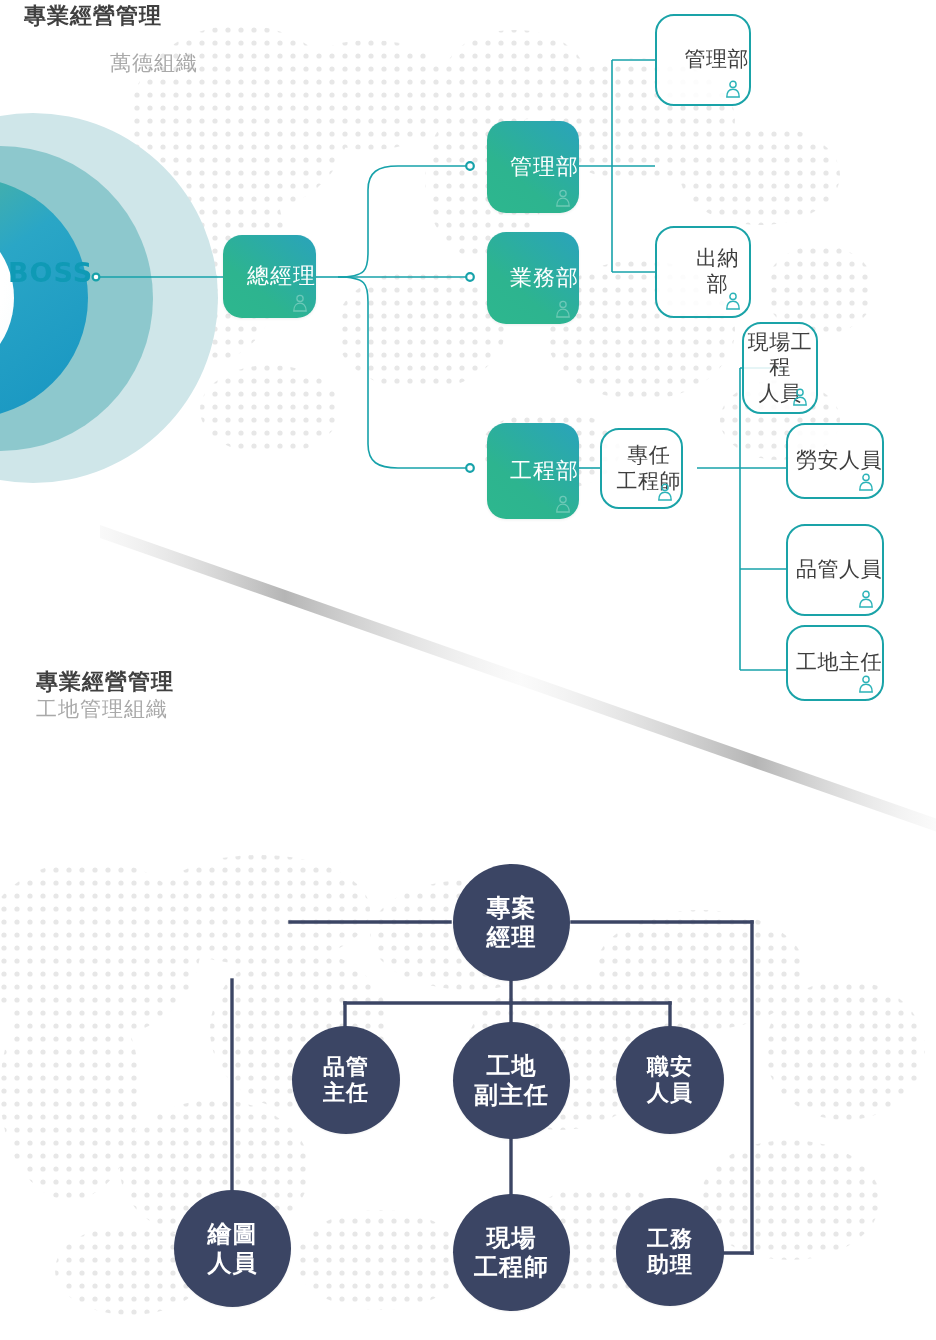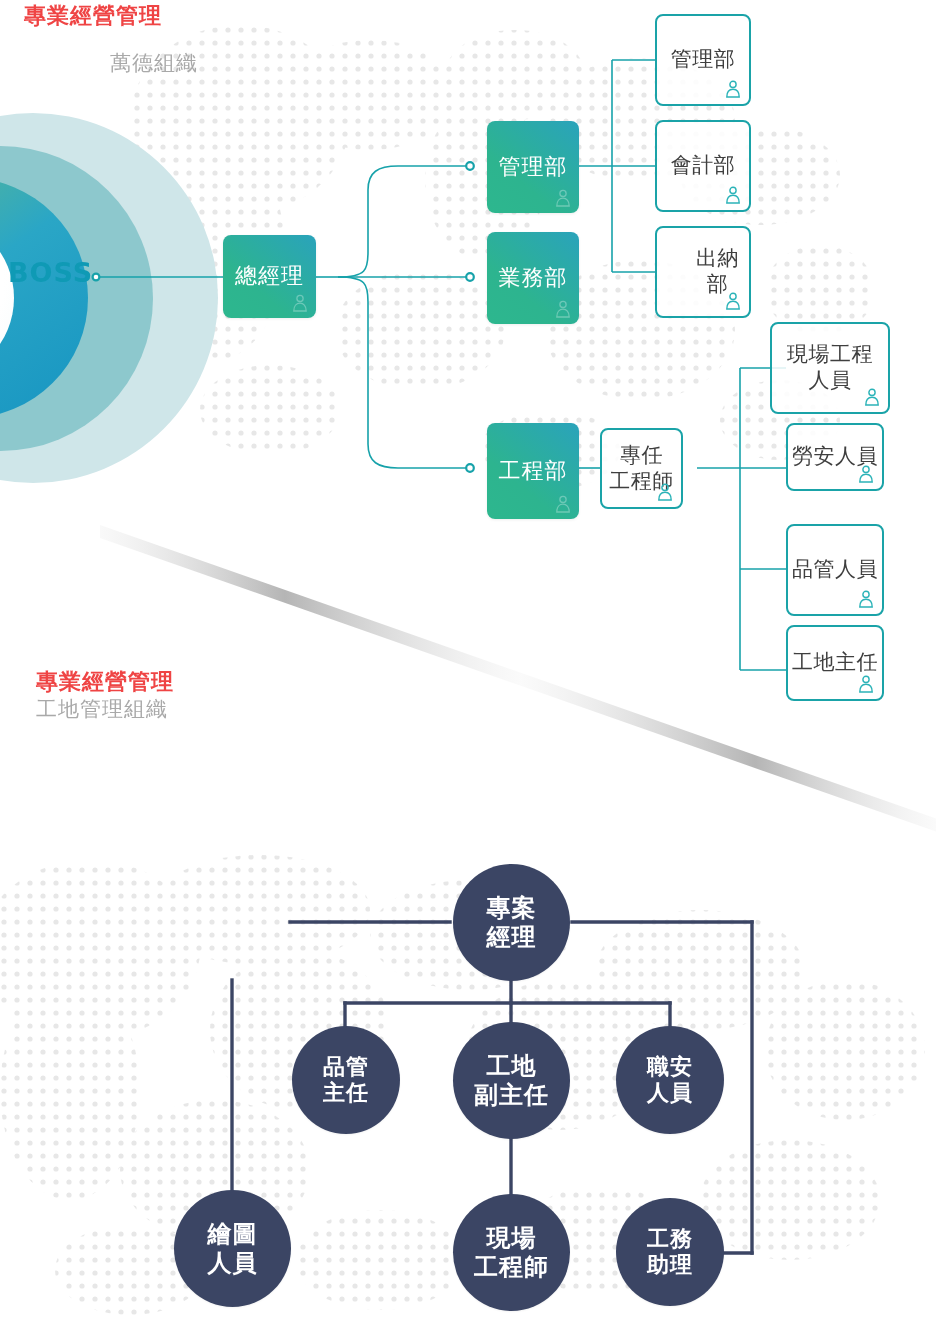"專業經營管理" .title-main { color: #ef4444 -> #404040 }
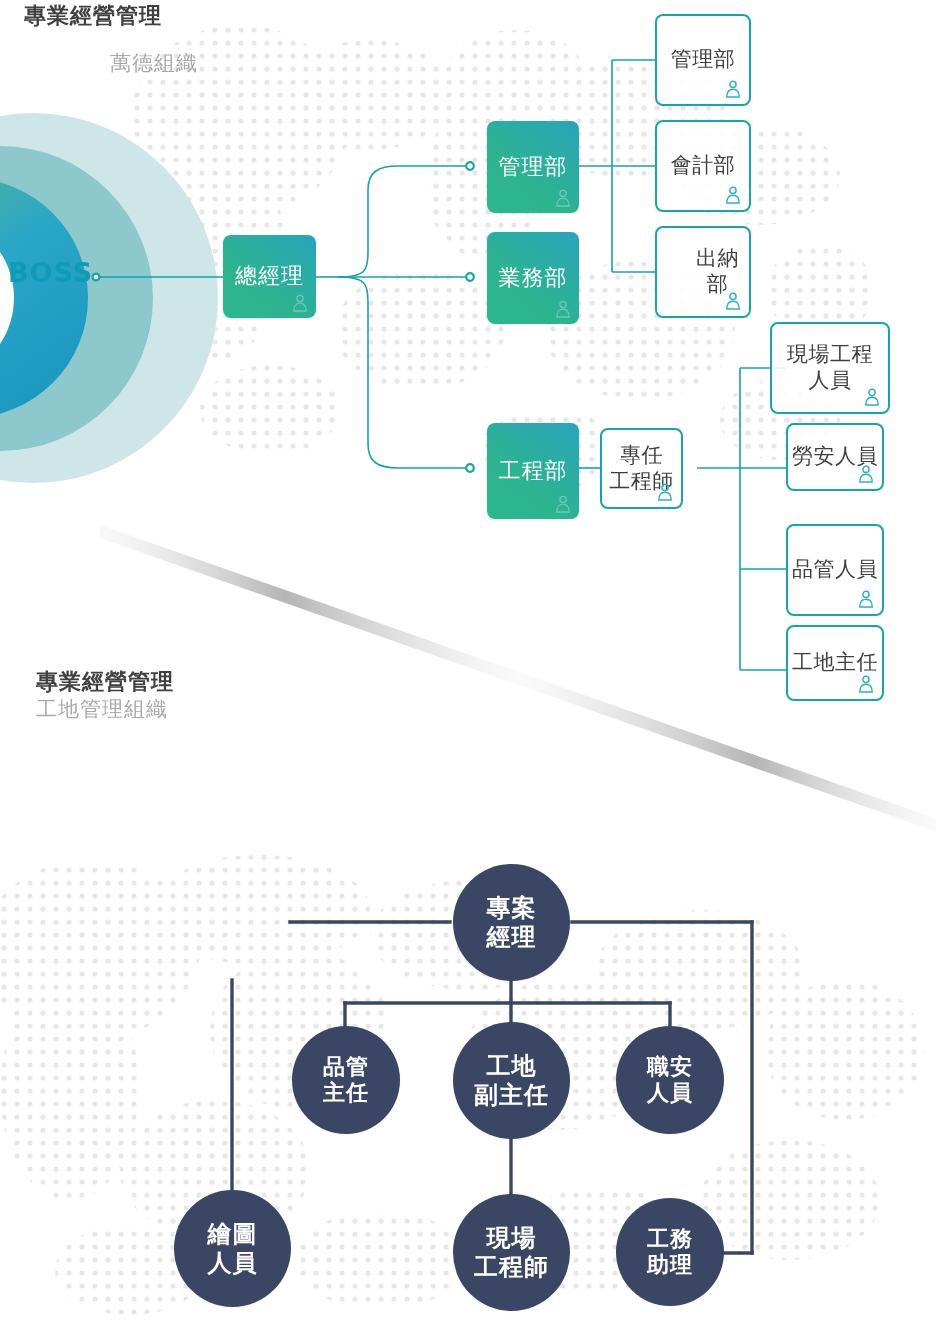"管理部" .node { border-radius: 8px -> 19px; justify-content: center -> flex-end }
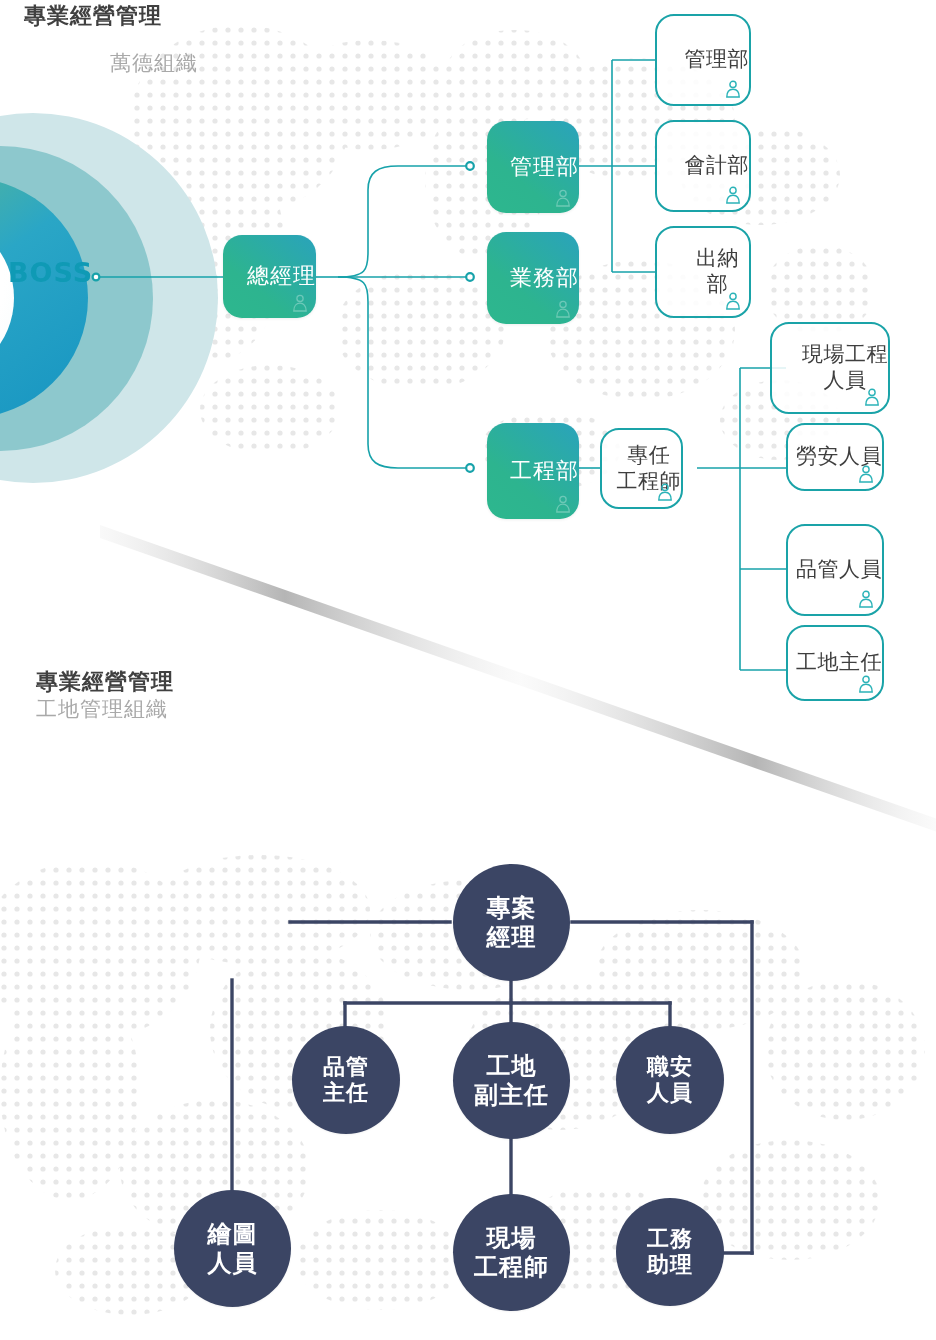"會計部" div.node { html: <div> <span>會計部</span> <svg> <circle></circle> <path></path> </svg> </div> -> none }
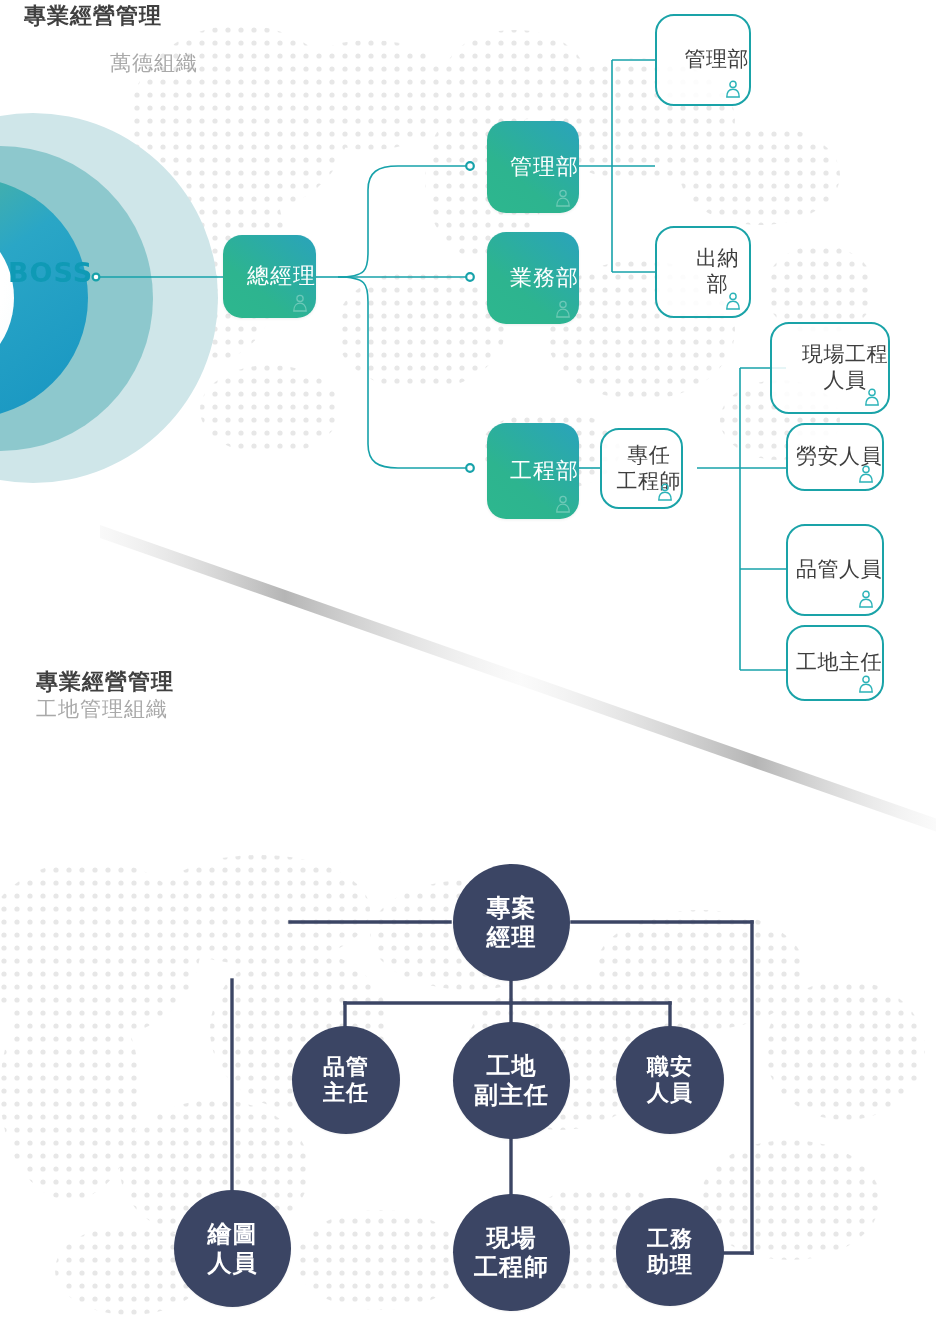"現場工程" div.node { left: 770px -> 742px; width: 120px -> 76px }
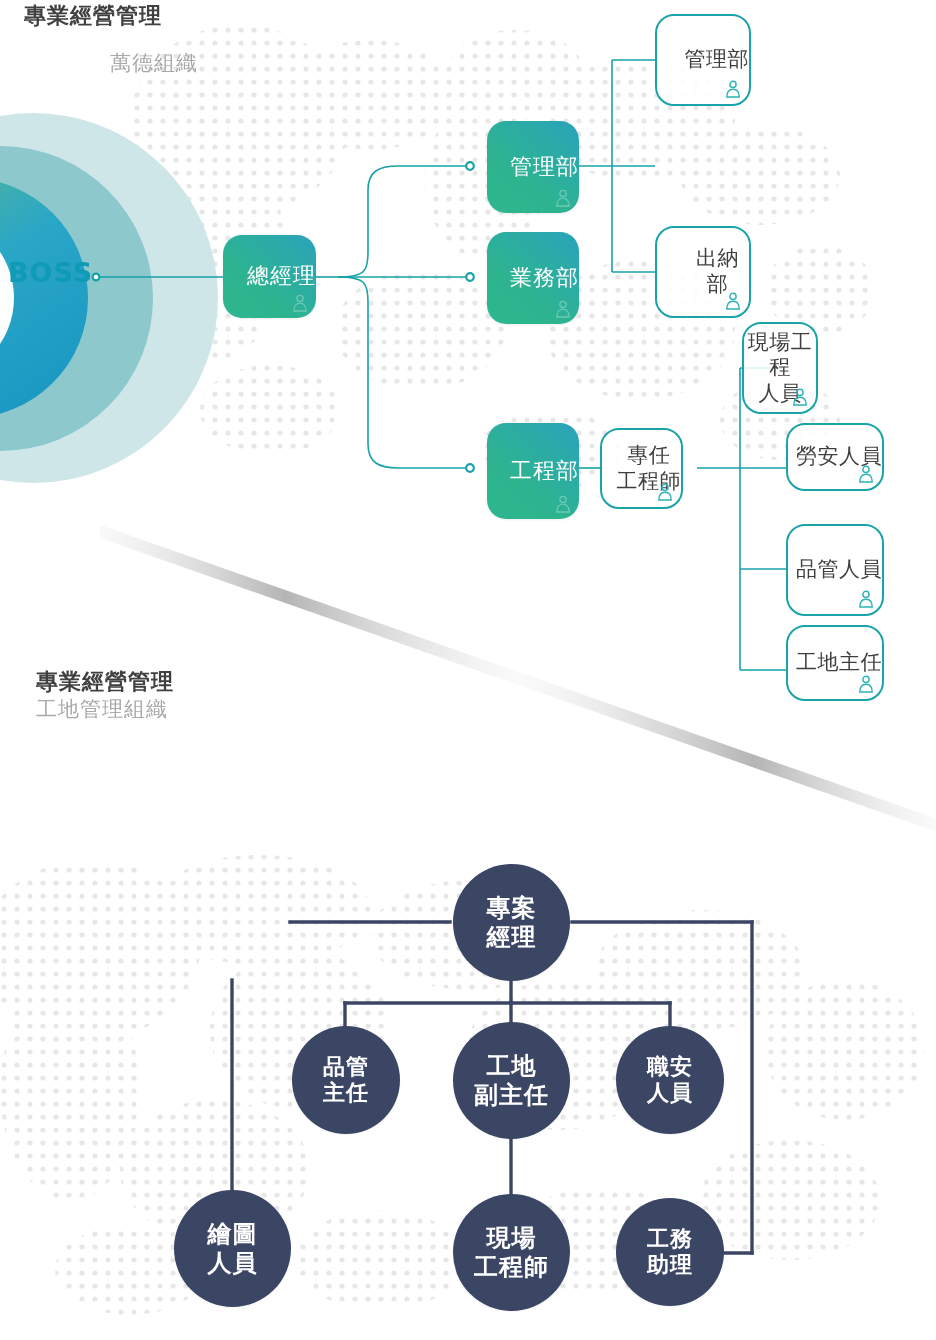"勞安人員" div.node { height: 68px -> 76px }
